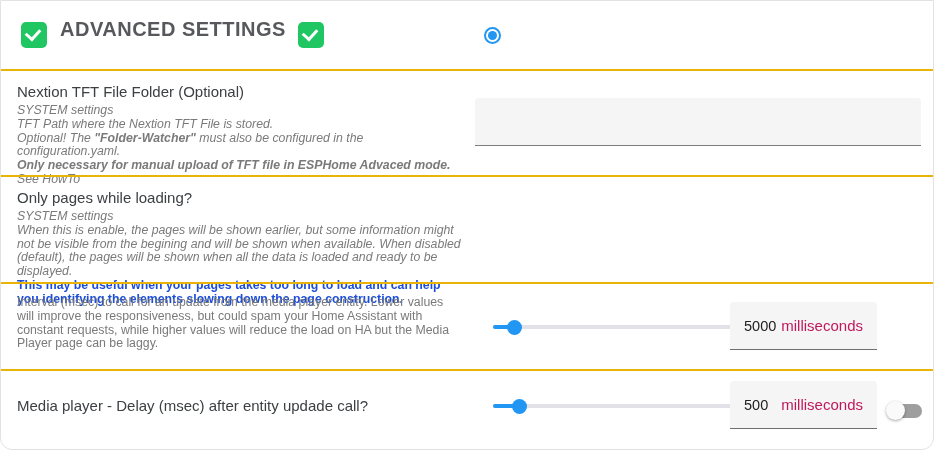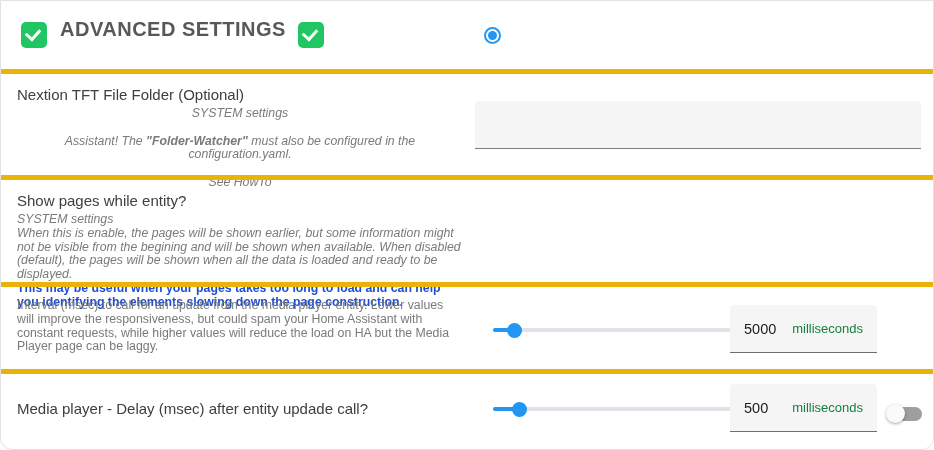"Nextion TFT File Folder (Optional)" .row { border-top: 5px solid #eab308 -> 2px solid #eab308 }
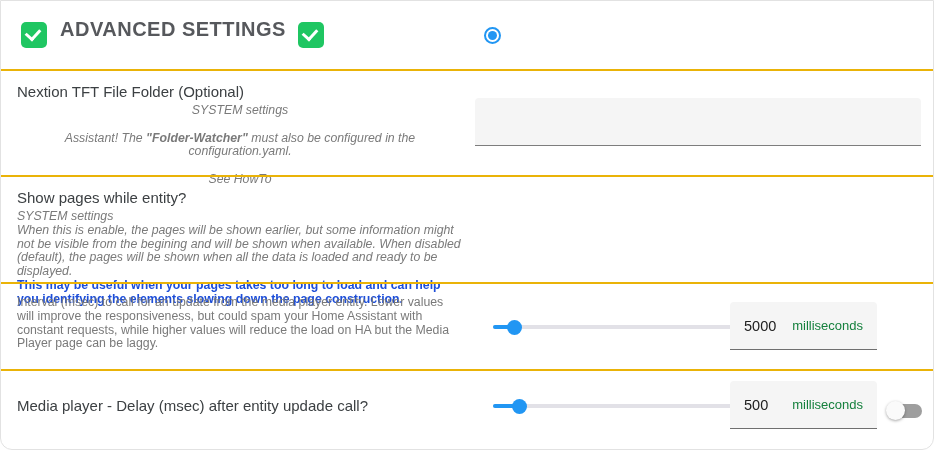"SYSTEM settings" .italic { text-align: center -> none }
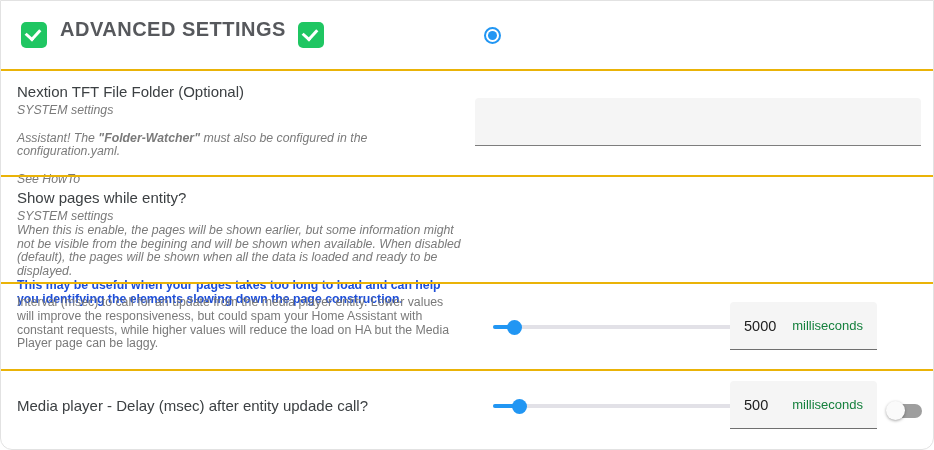"TFT Path where the Nextion" span { html: none -> <span>TFT Path where the Nextion TFT File is stored.</span> }
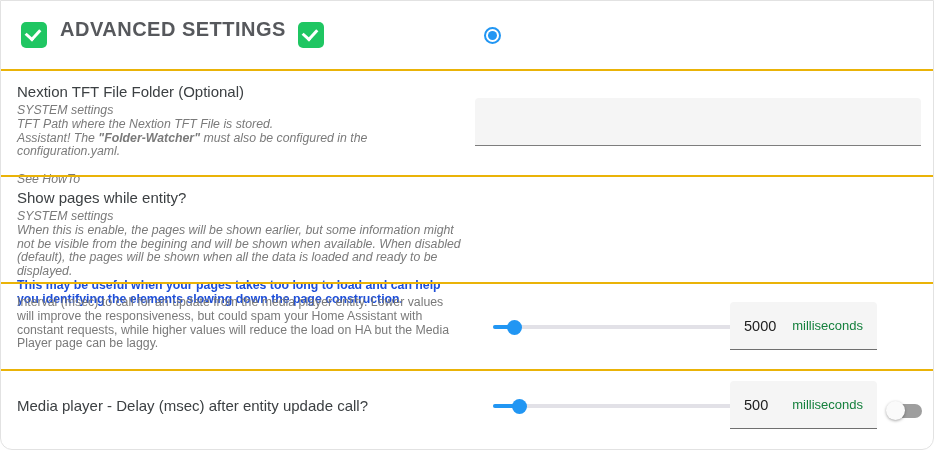"Assistant! The" span { text: Assistant -> Optional }
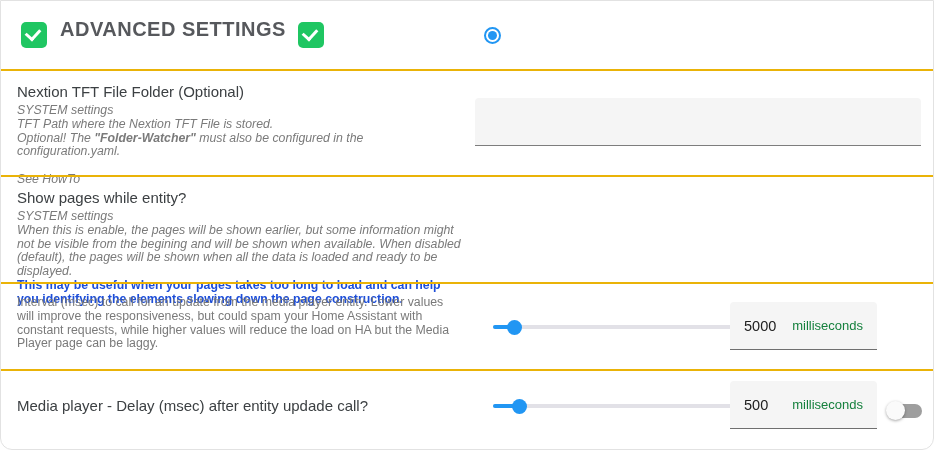"Only necessary for manual upload" span.b { html: none -> <span>Only necessary for manual upload of TFT file in ESPHome Advaced mode.</span> }
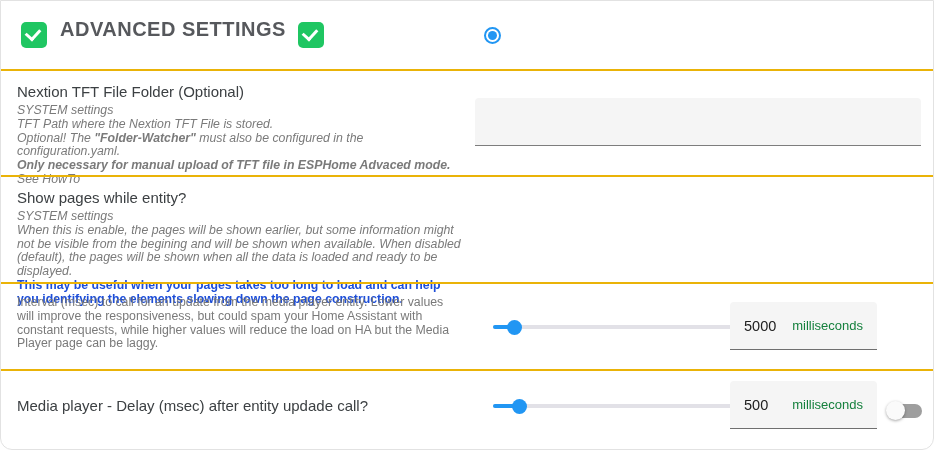"Show pages while entity?" div.sec-title { text: Show pages while entity -> Only pages while loading }
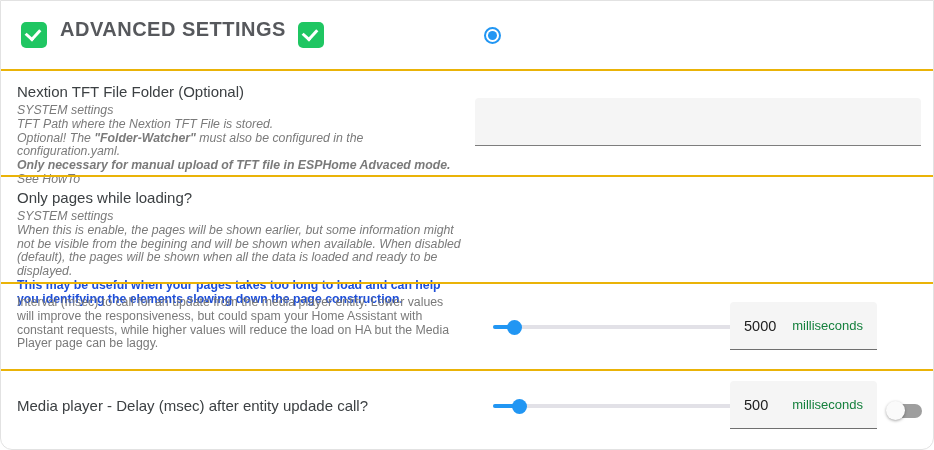"milliseconds" .value-box .unit { color: #15803d -> #be185d; font-size: 13px -> 15px }
